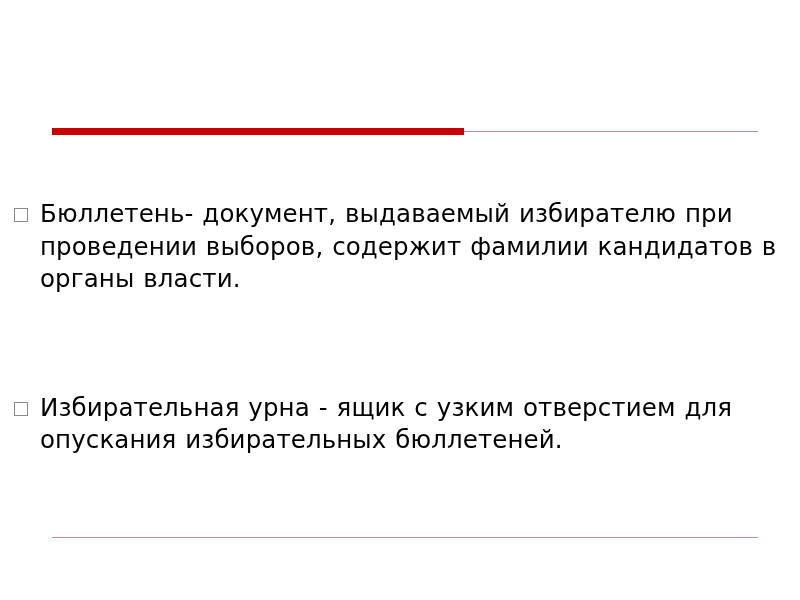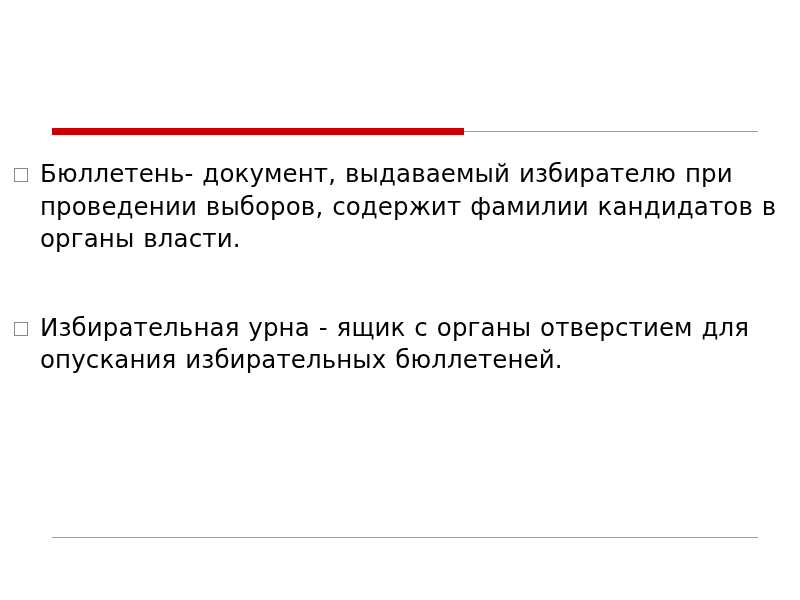"Бюллетень- документ, выдаваемый" .bullet-item { margin-top: none -> 40px }
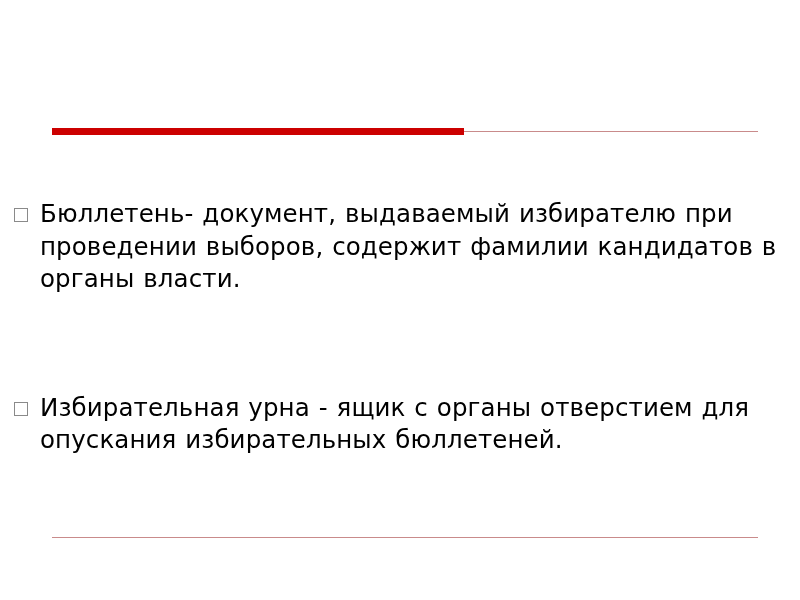"Избирательная урна - ящик с" span.bullet-text { text: органы -> узким }
